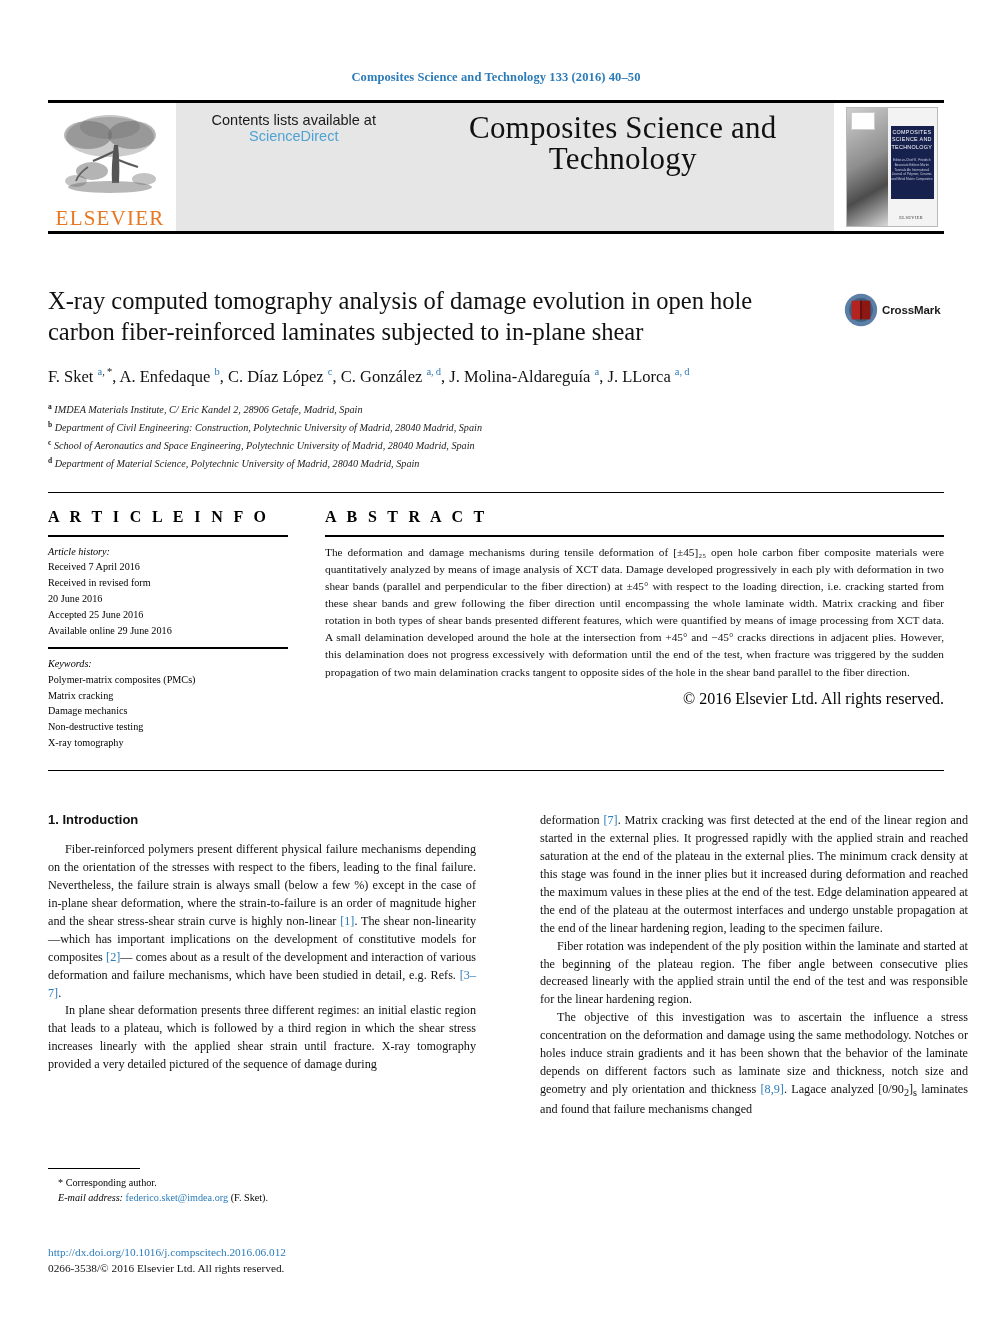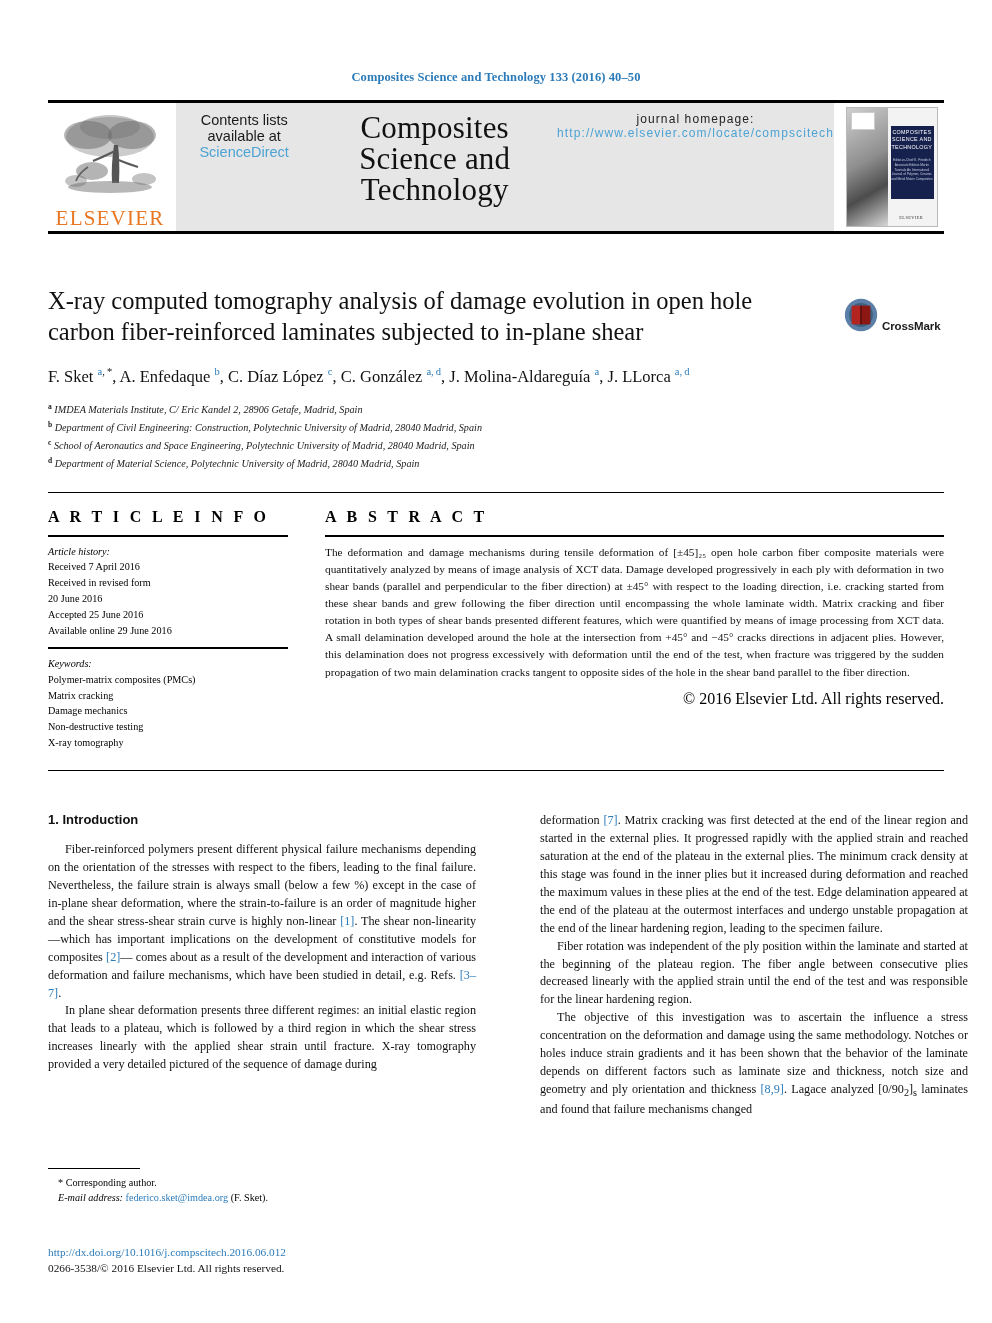"journal homepage:" div.homepage-line { html: <div> <span>journal homepage: </span><span>http://www.elsevier.com/locate/compscitech</span> </div> -> none }
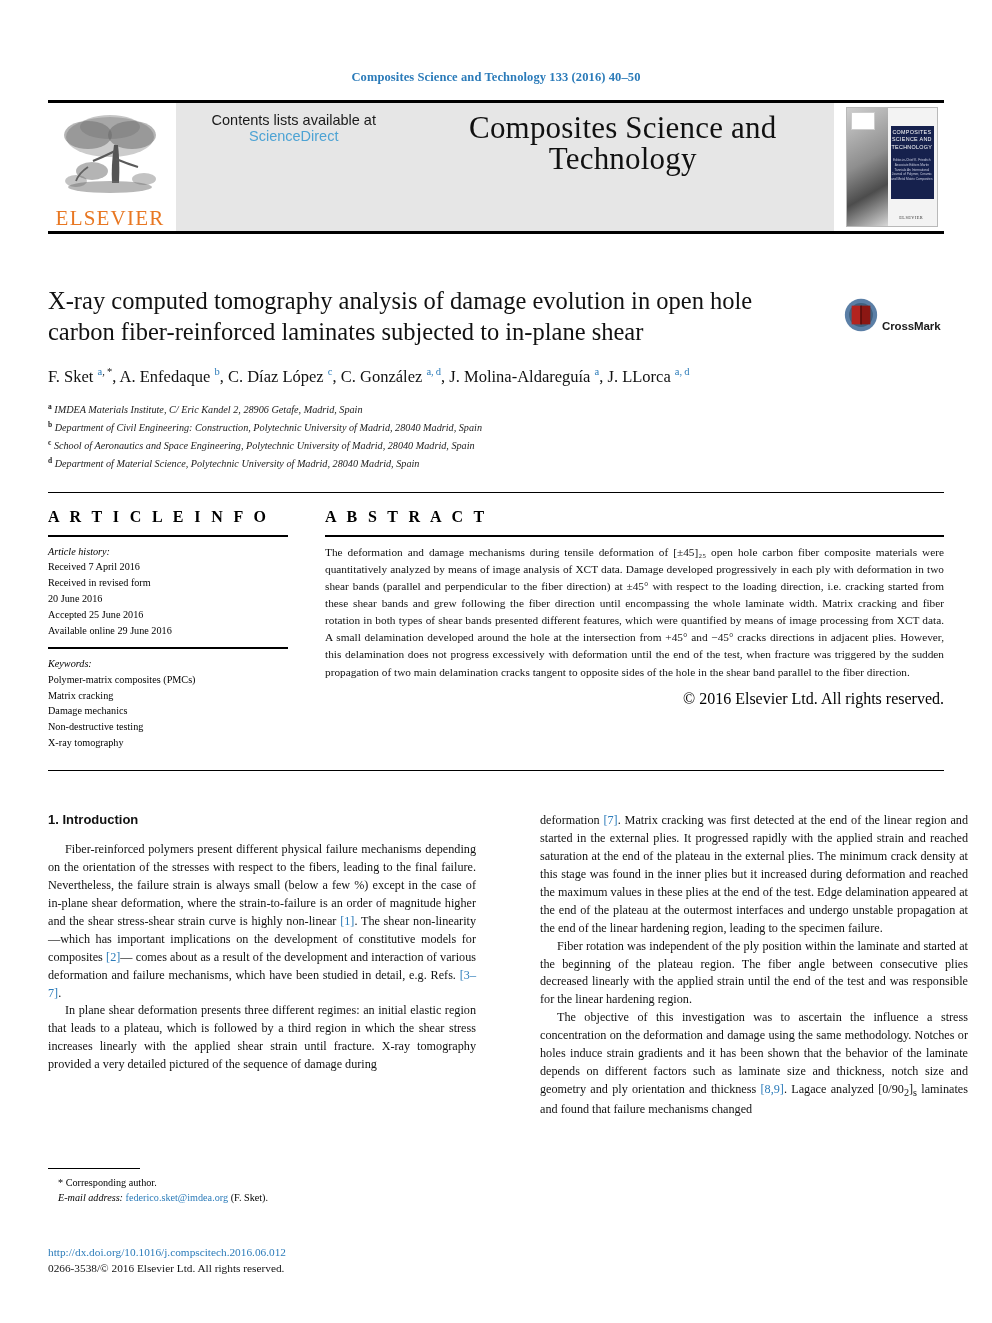"CrossMark" .crossmark { align-items: flex-end -> center }
